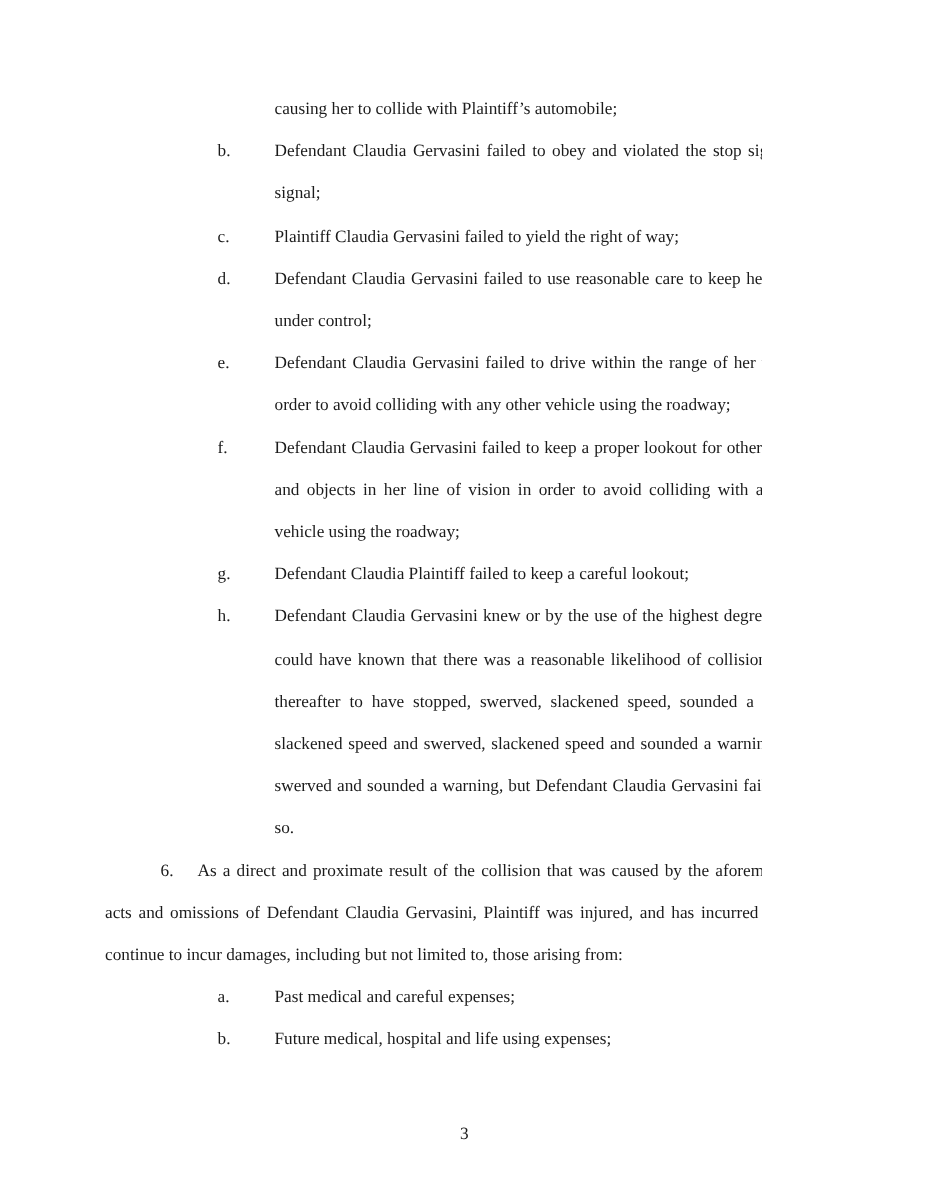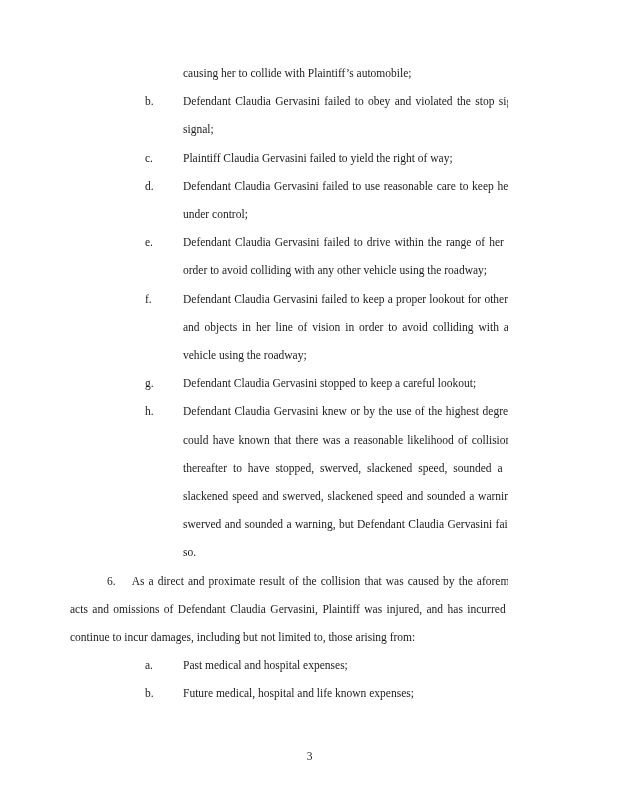"Defendant Claudia Gervasini stopped to" span { text: Gervasini stopped -> Plaintiff failed }
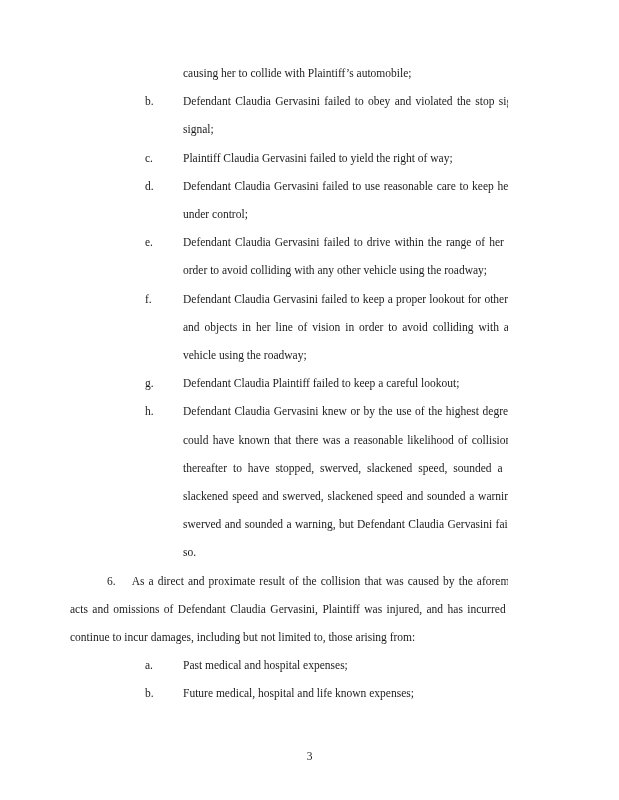"Past medical and hospital expenses;" span { text: hospital -> careful }
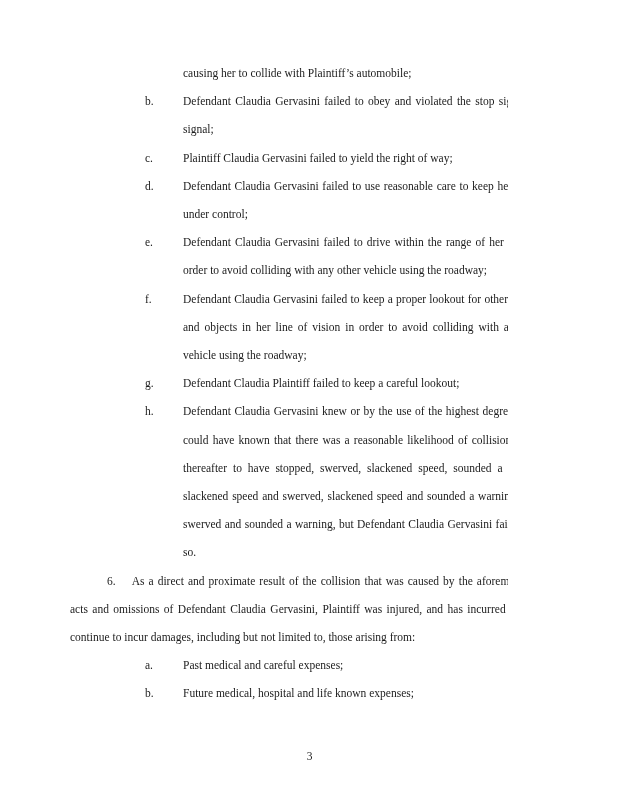"Future medical, hospital and life" span { text: known -> using }
